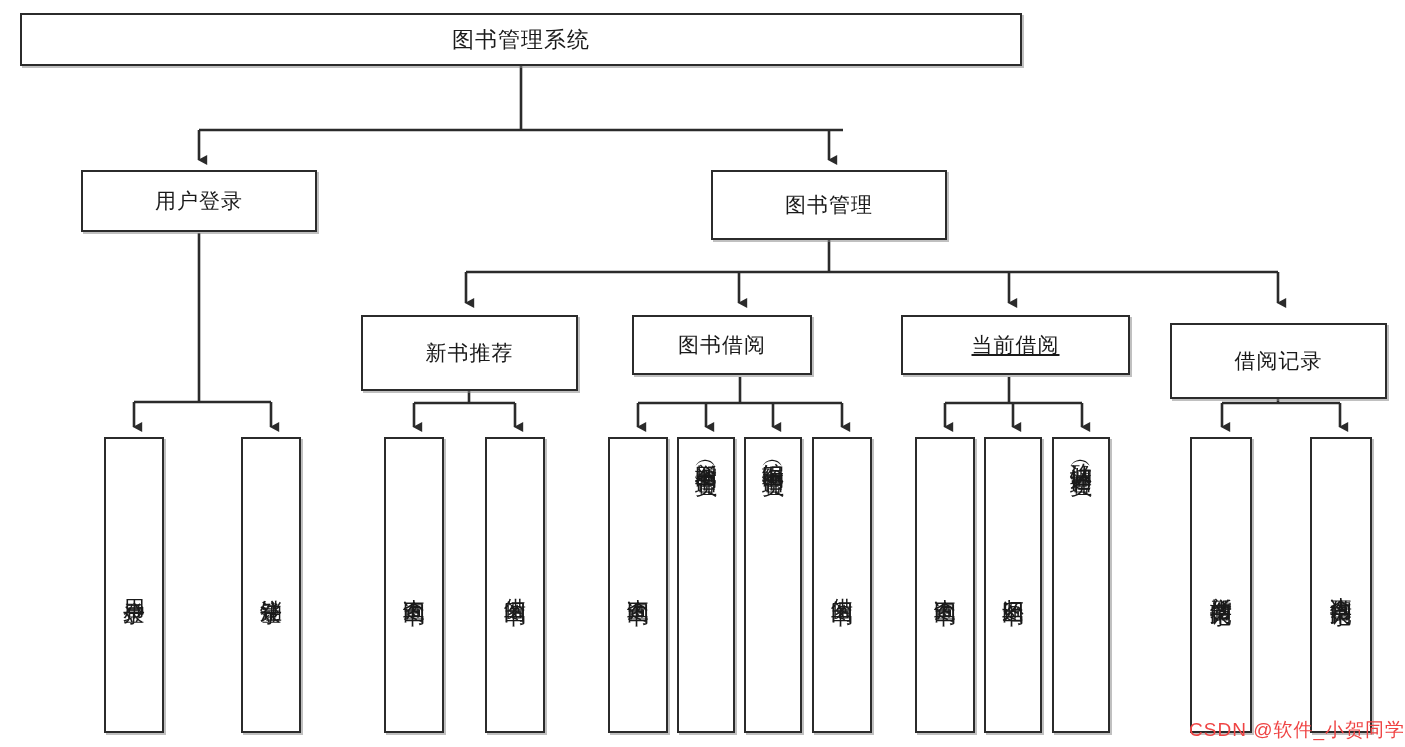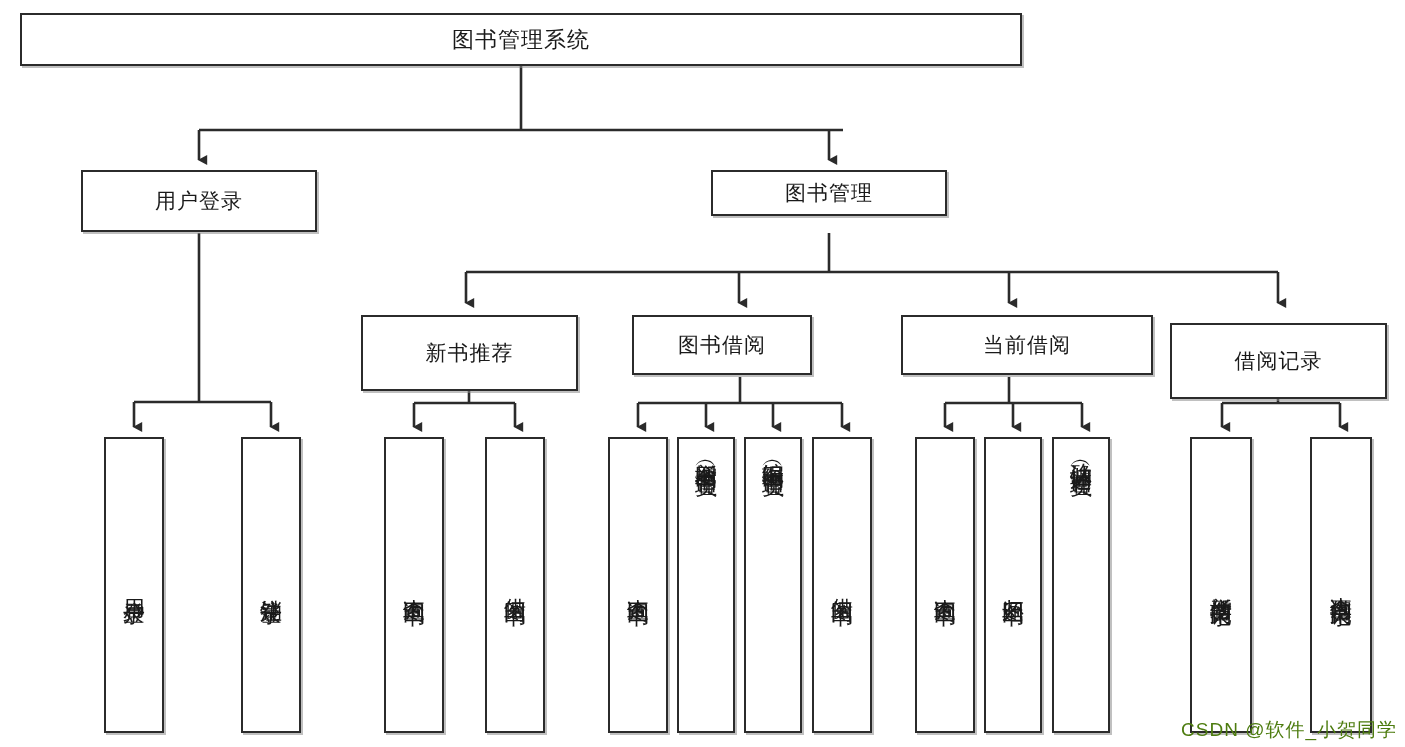"图书管理" div.node { height: 46px -> 70px }
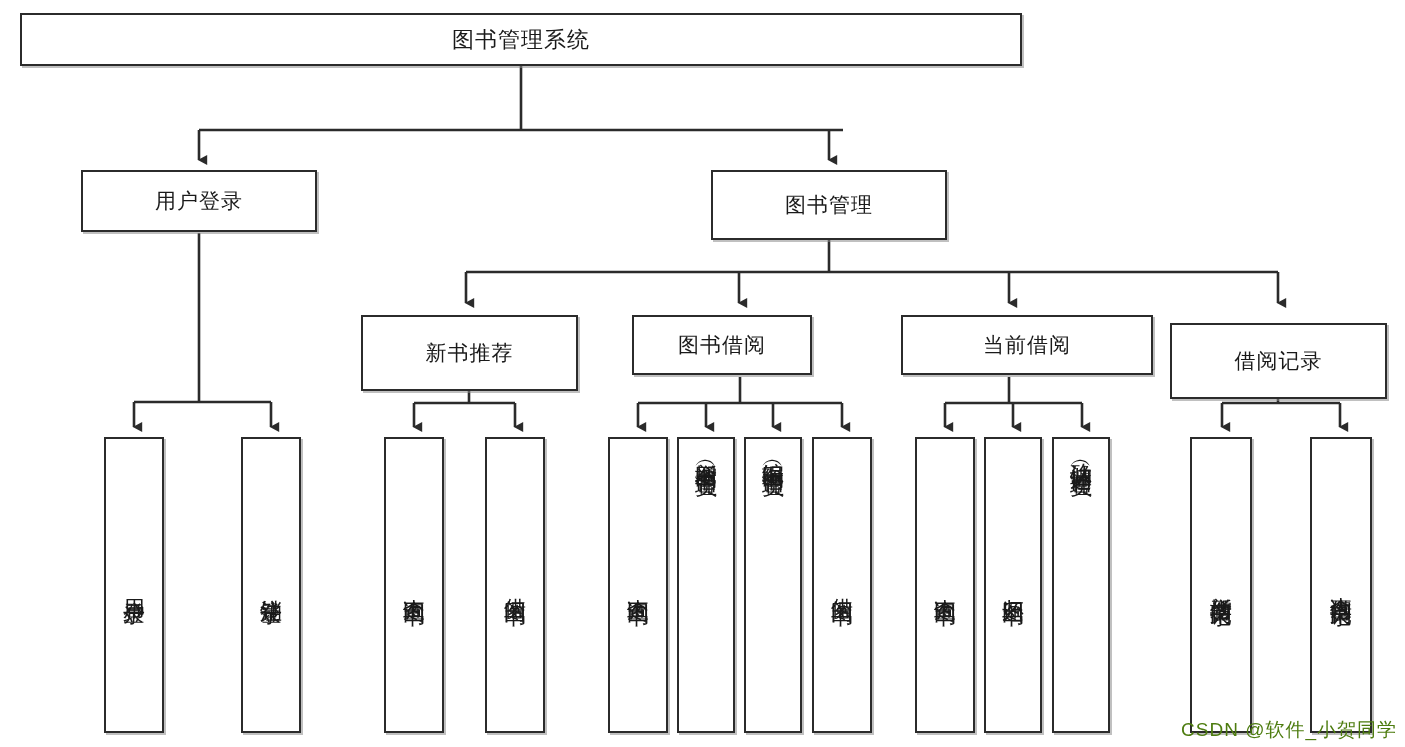"当前借阅" div.node { text-decoration: none -> underline; width: 252px -> 229px }
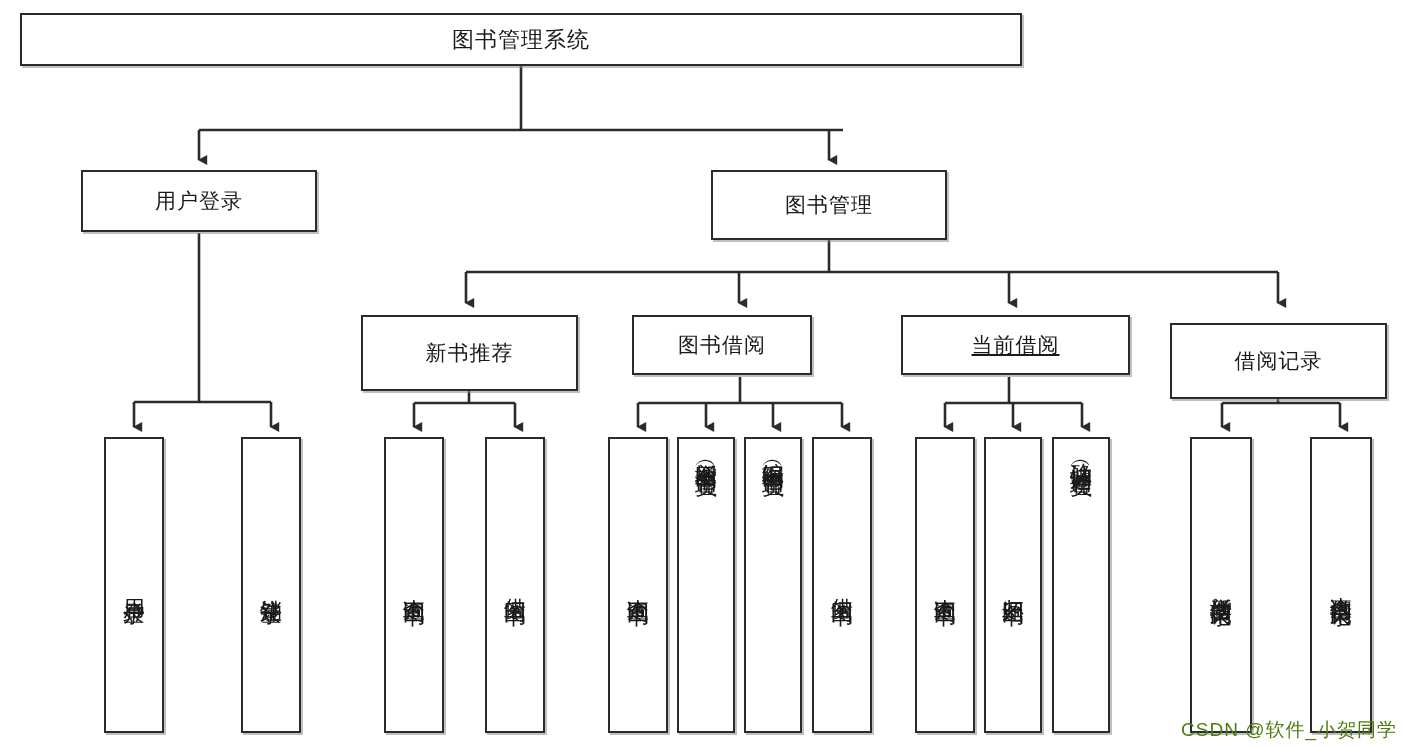"CSDN @软件_小贺同学" #watermark { color: #4d7c0f -> #ef4444; right: 8px -> 0 }
